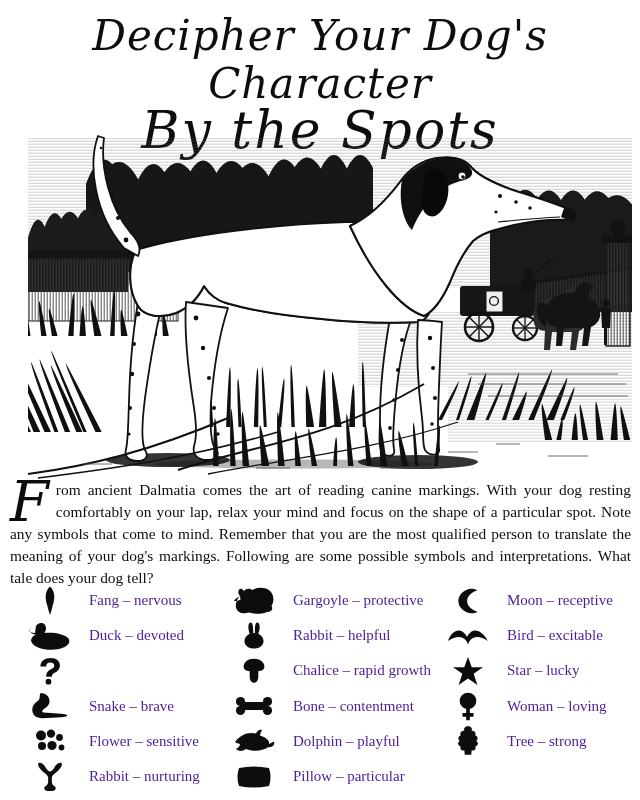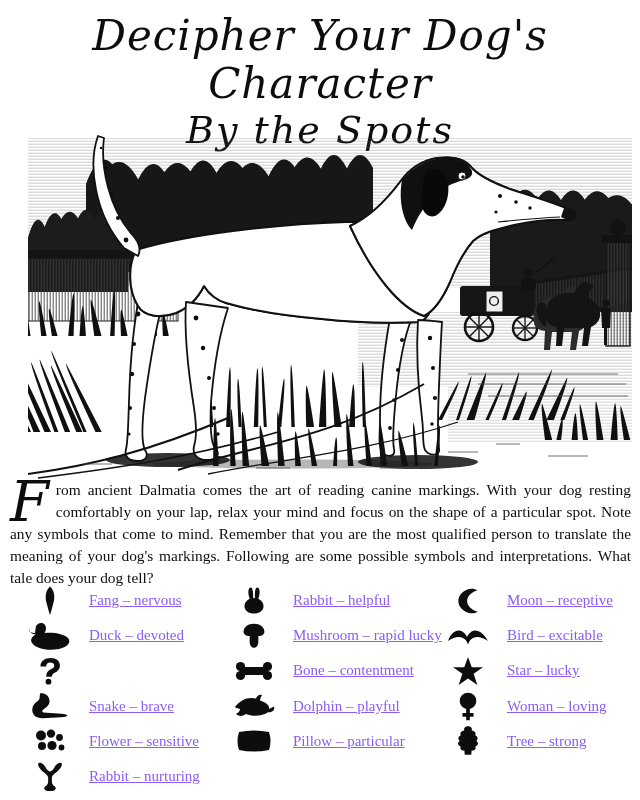"By the Spots" .title .l2 { font-size: 38px -> 52px }
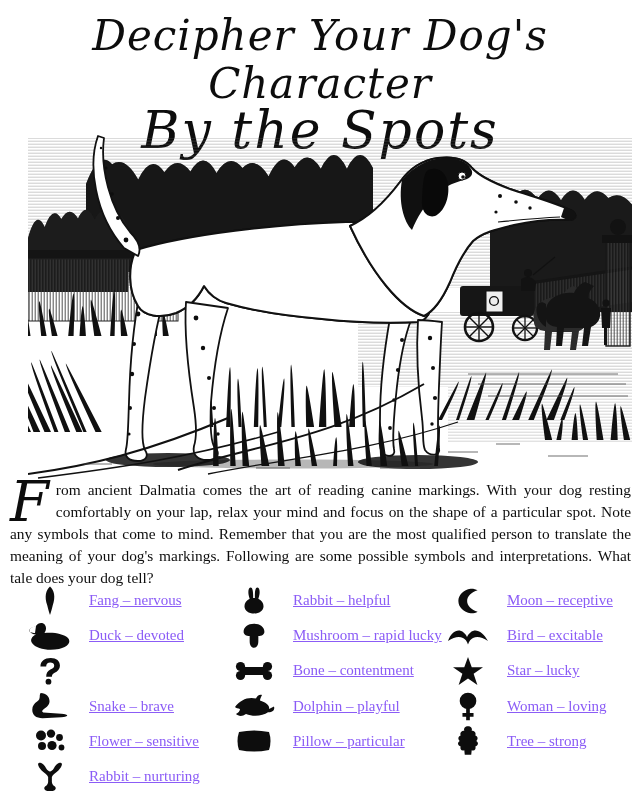"Fang – nervous" .lbl { color: #8b5cf6 -> #4c1d95; text-decoration: underline -> none }
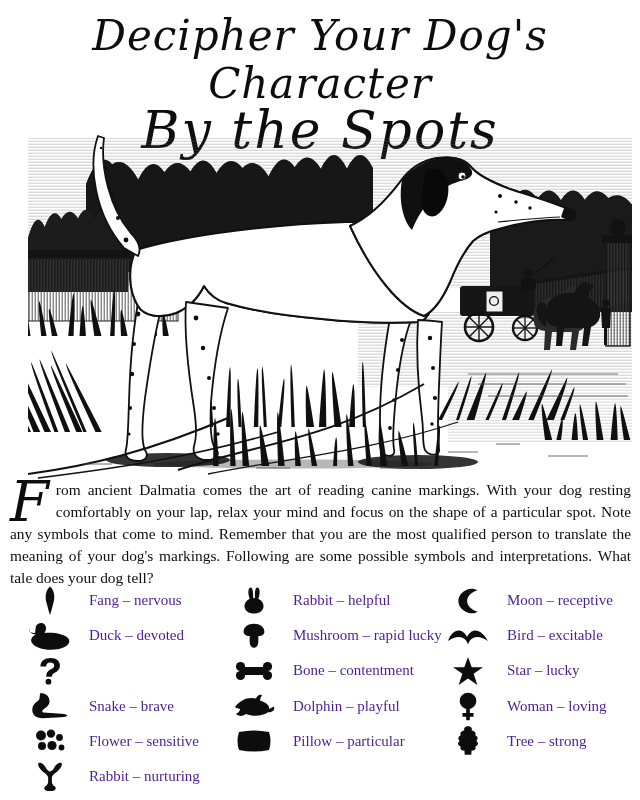"Gargoyle – protective" div.row { html: none -> <div> <span> <svg> <path></path> </svg> </span> <span>Gargoyle – protective</span> </div> }
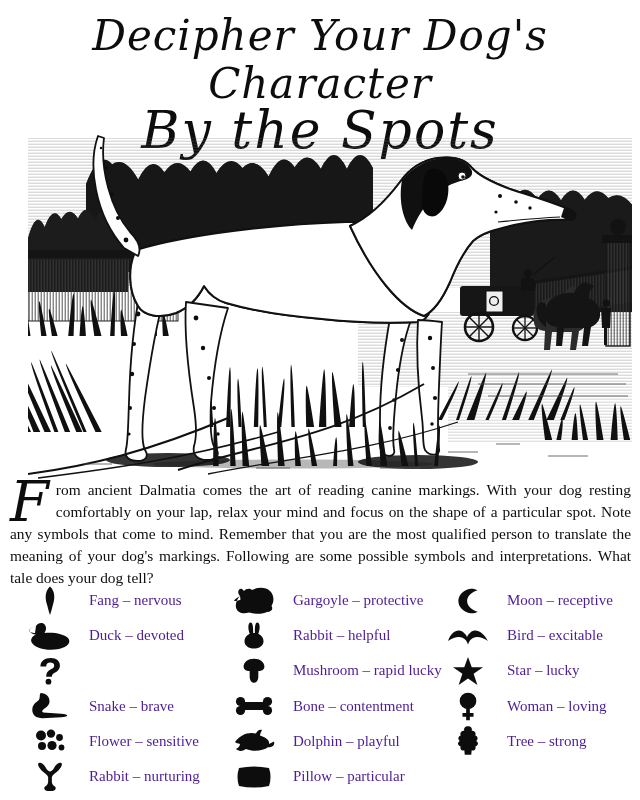"Mushroom – rapid lucky" span.lbl { text: Mushroom – rapid lucky -> Chalice – rapid growth }
